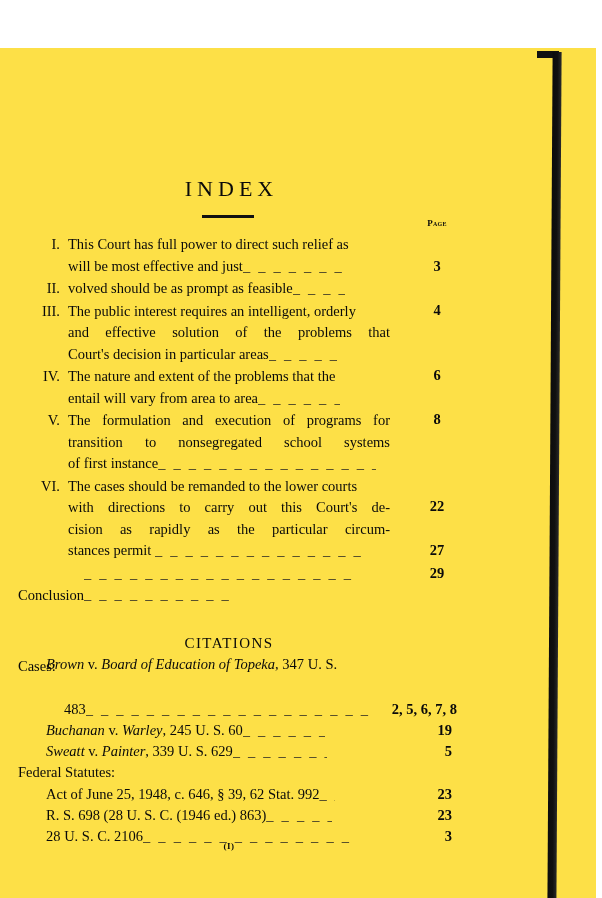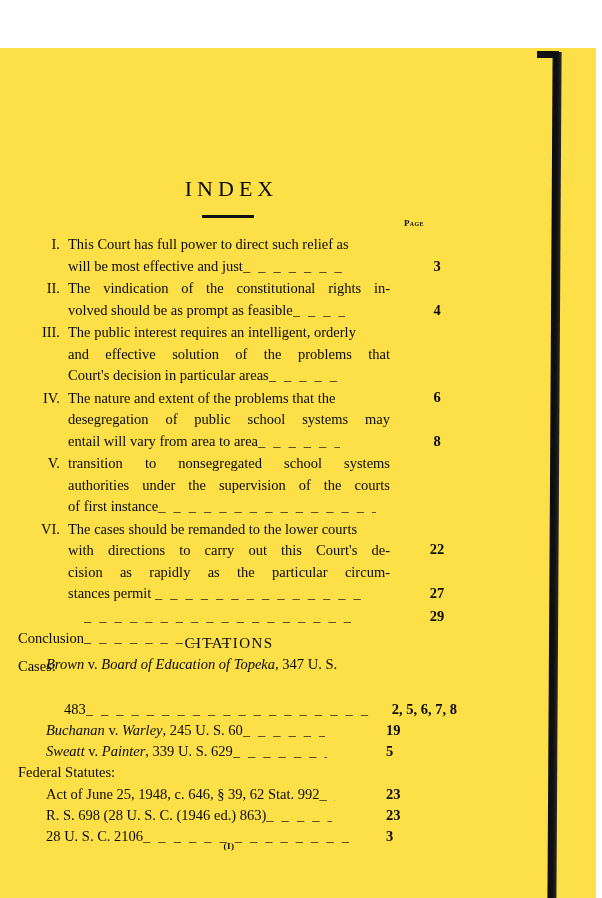"Page" .page-col-head { text-align: none -> center }
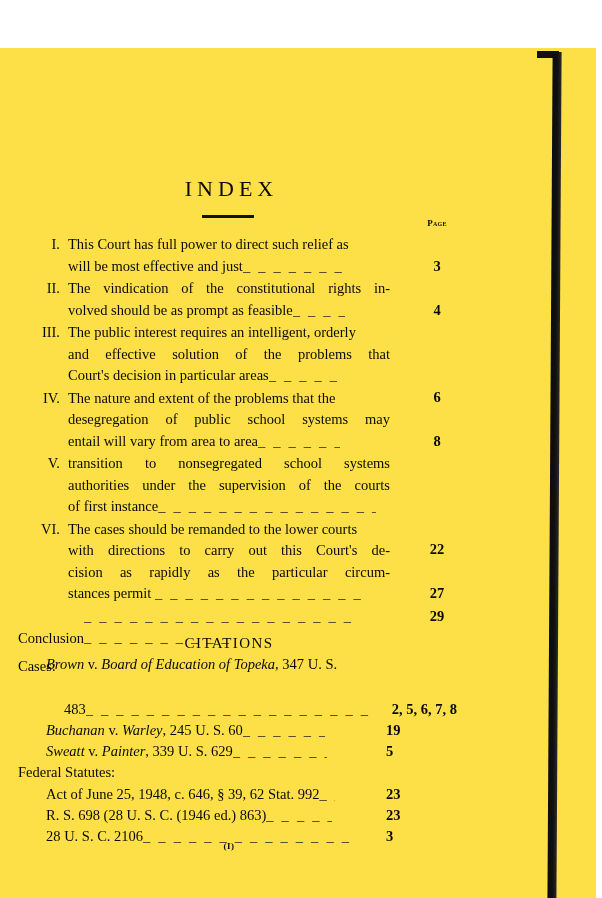"The vindication of the constitutional" span.ln { html: <span>The vindication of the constitutional rights in-</span> -> none }
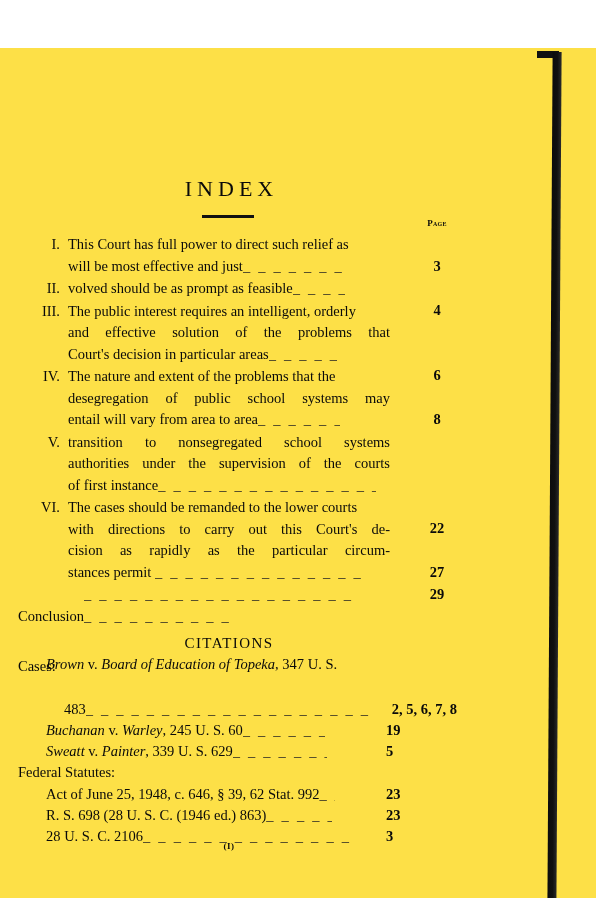"desegregation of public school systems" span.ln { html: <span>desegregation of public school systems may</span> -> none }
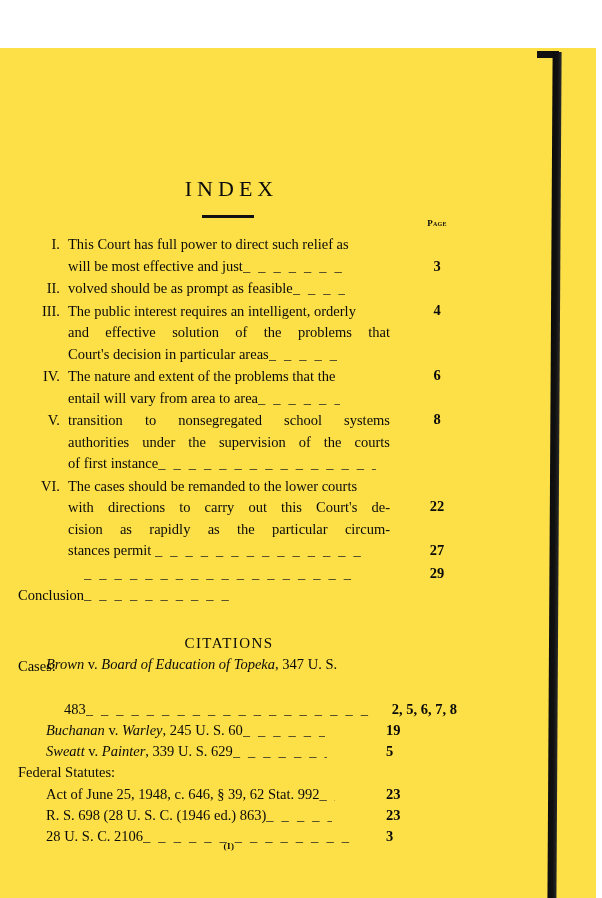"The formulation and execution of" span.ln { html: none -> <span>The formulation and execution of programs for</span> }
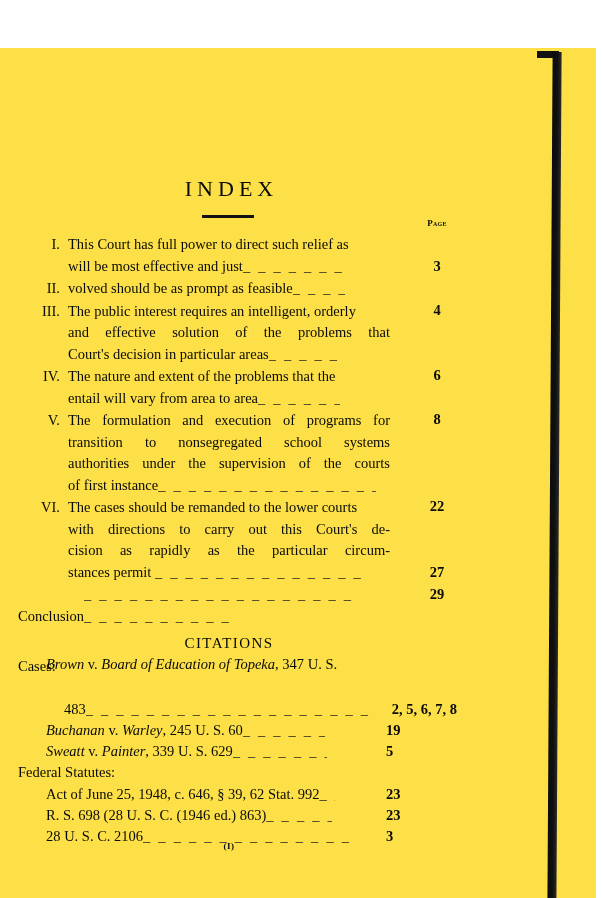"authorities under the supervision of" span.ln { html: <span>authorities under the supervision of the courts</span> -> none }
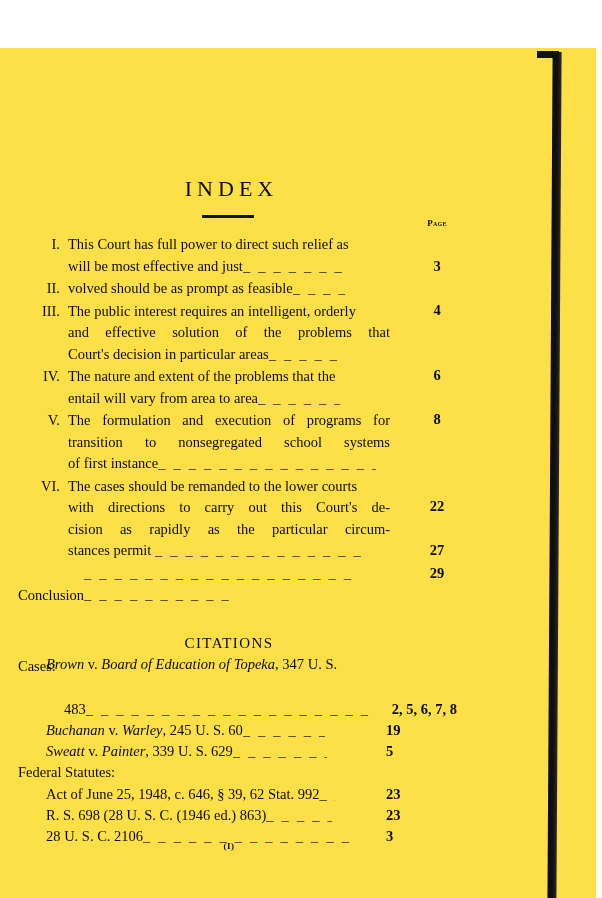"19" .pgnum-center { text-align: left -> right }
